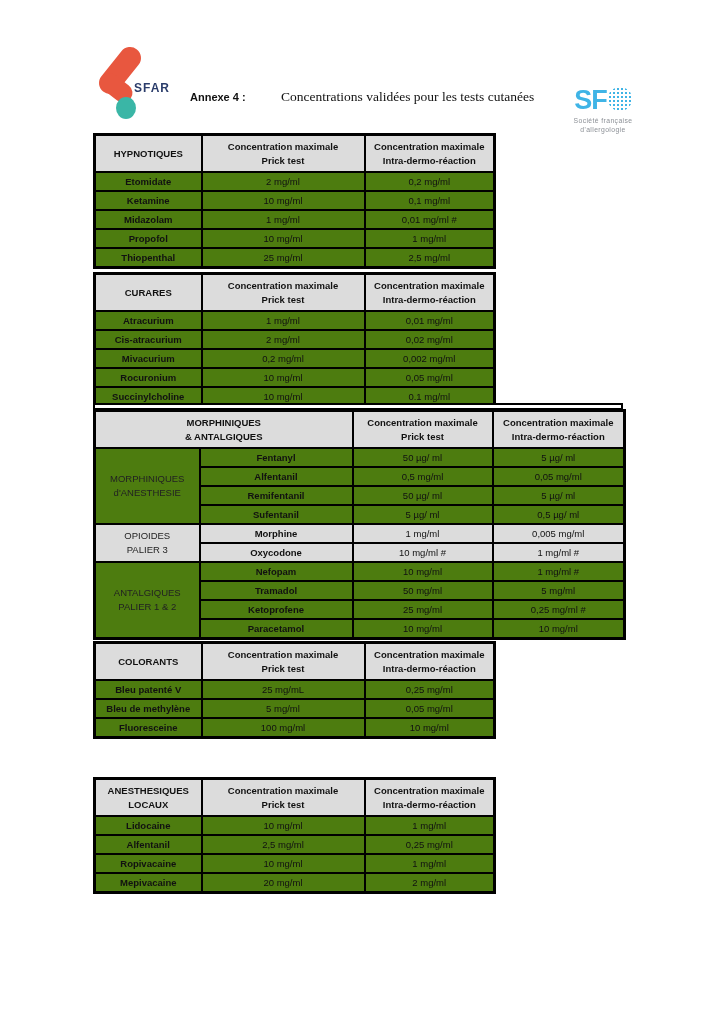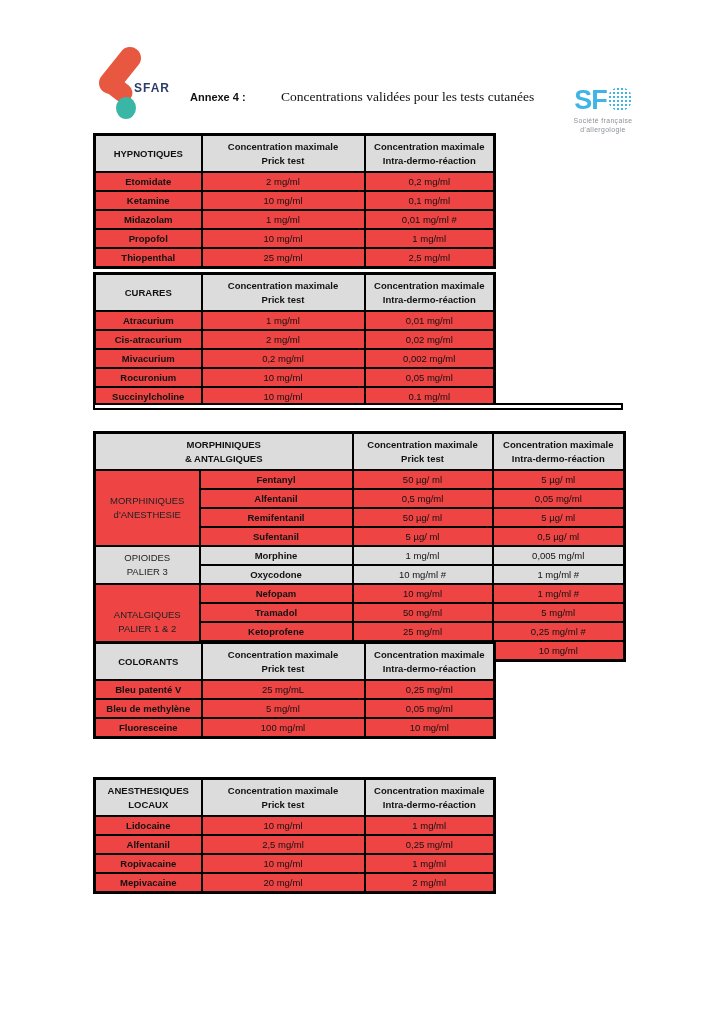"HYPNOTIQUES" table.ctable { background: #ef4444 -> #4d7c0f }
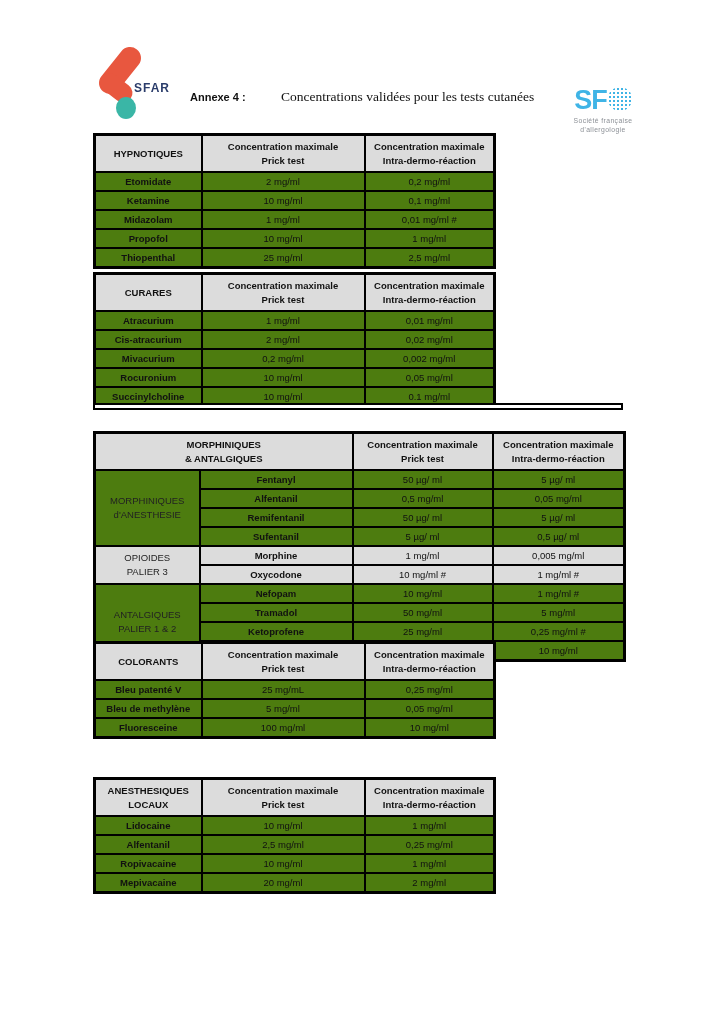"MORPHINIQUES" .t-morphiniques { top: 431px -> 409px }
